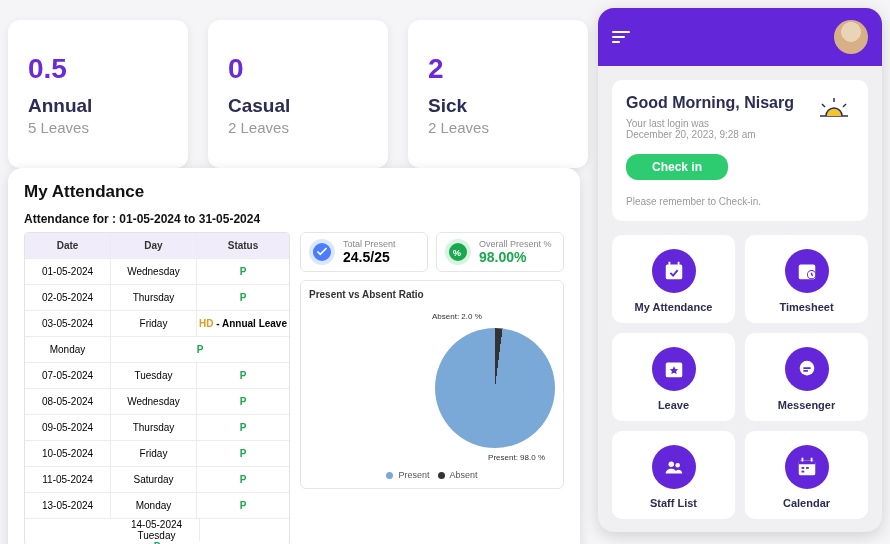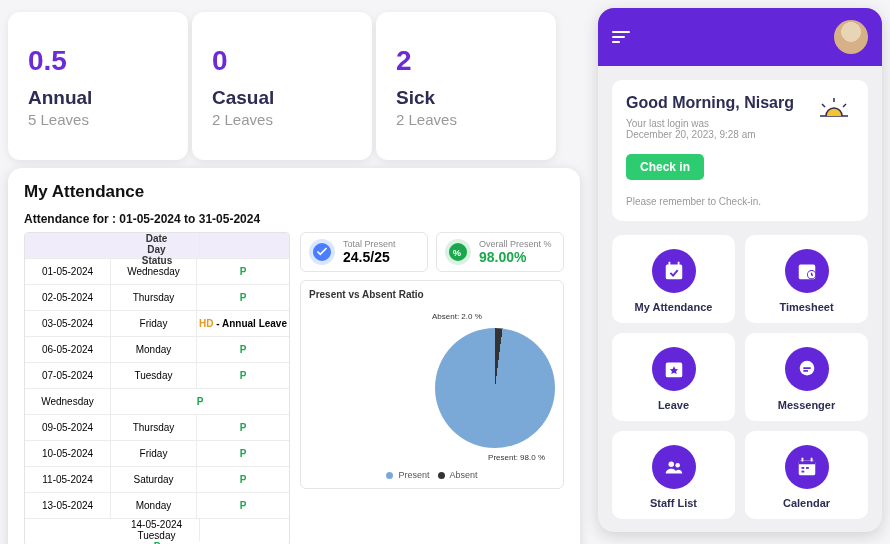"0.5" .leave-cards { gap: 4px -> 20px; top: 12px -> 20px }
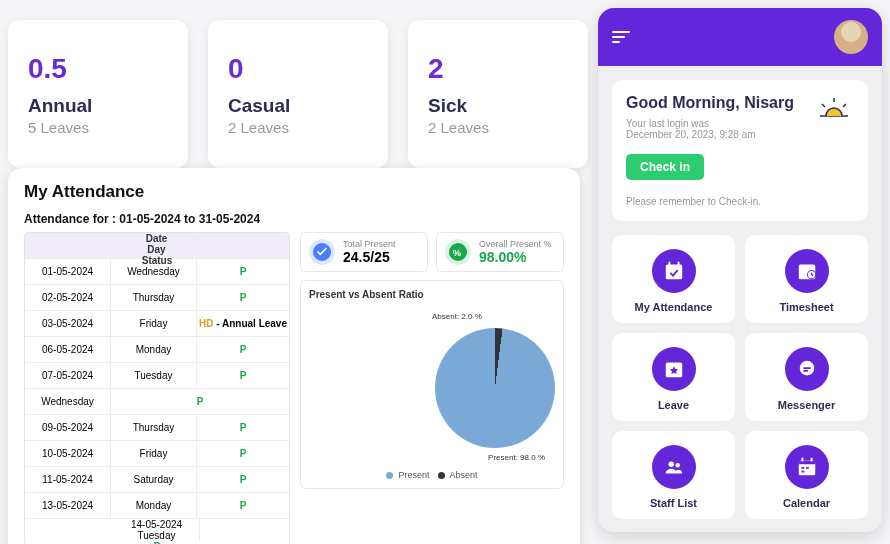"Check in" .checkin-btn { border-radius: 5px -> 12px; padding: 6px 14px -> 6px 26px }
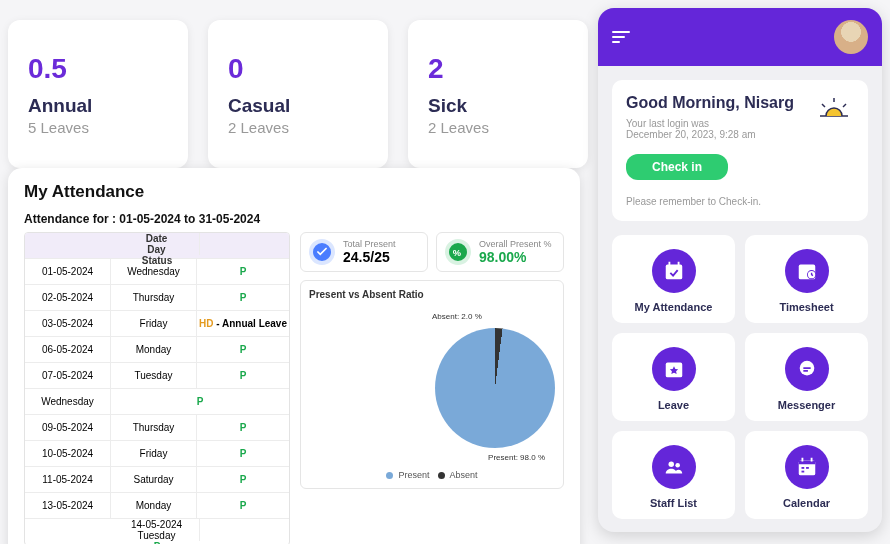"Date" .att-head { flex-direction: column -> none }
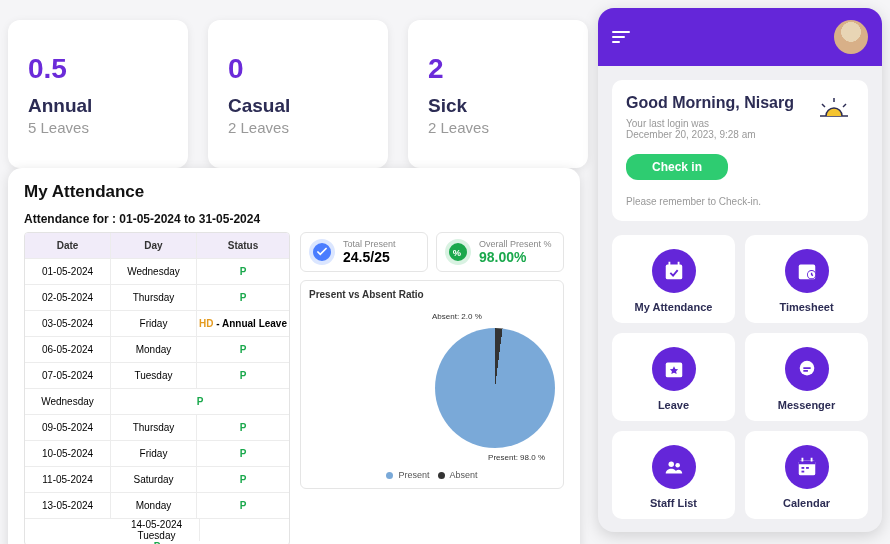"06-05-2024" div.att-col1 { html: <div>06-05-2024</div> -> none }
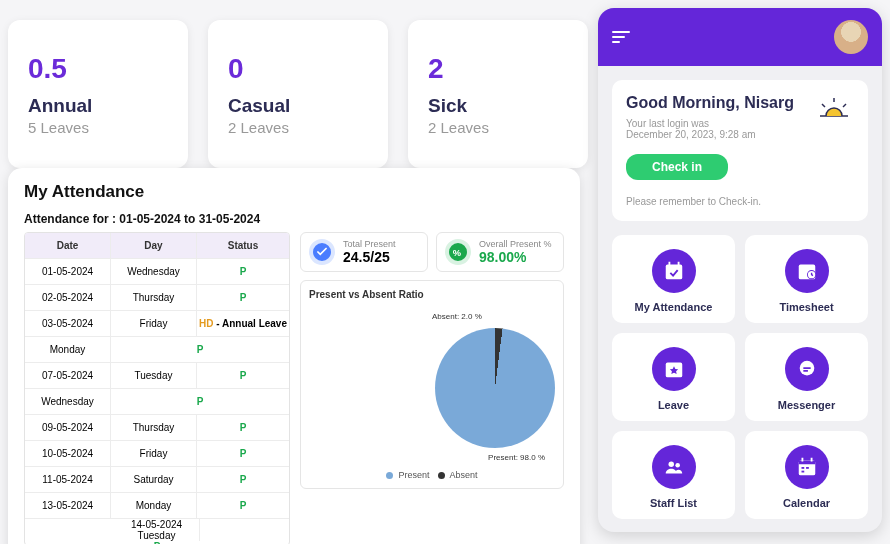"08-05-2024" div.att-col1 { html: none -> <div>08-05-2024</div> }
